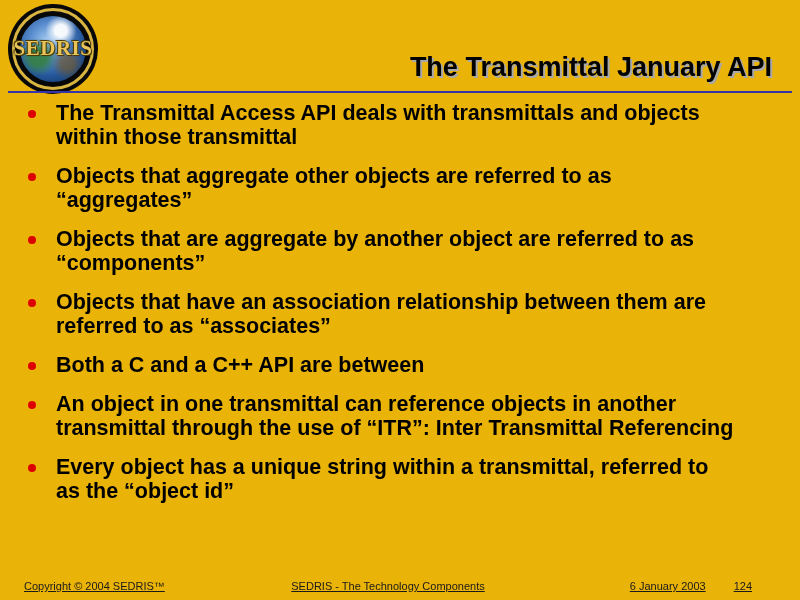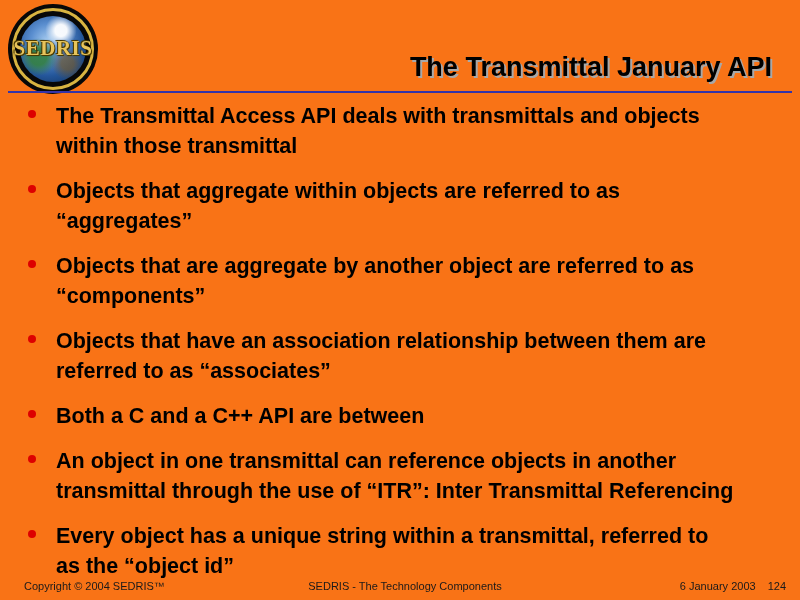"SEDRIS" .slide { background: #f97316 -> #eab308 }
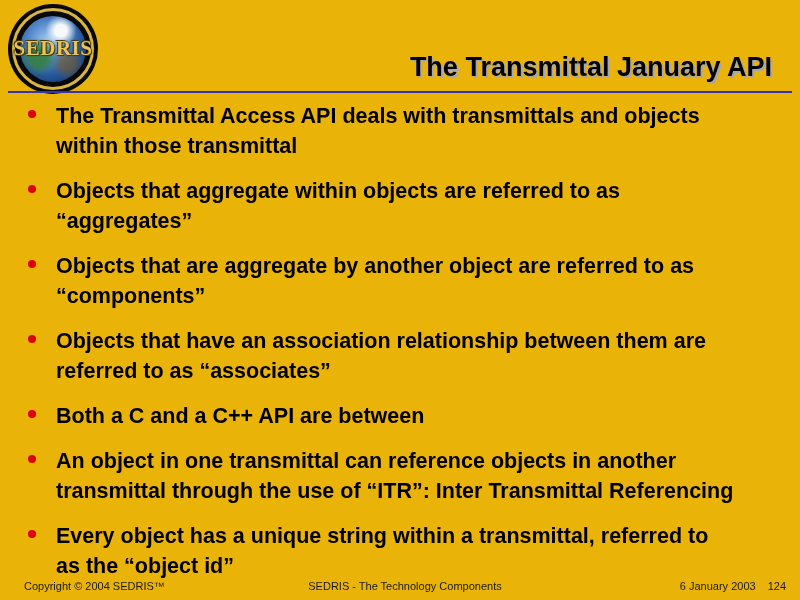"The Transmittal Access API deals" .bullet-text { line-height: 30px -> 24px }
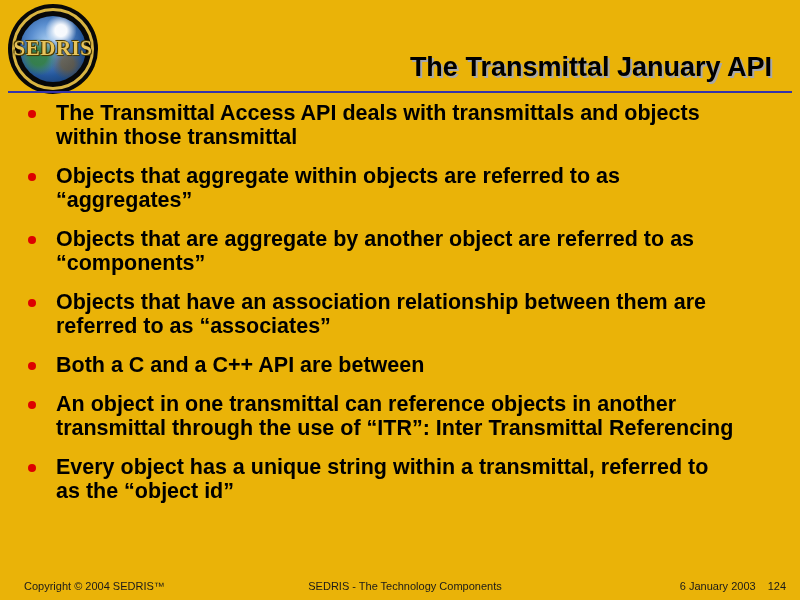"Objects that aggregate within objects" span.bullet-text { text: within -> other }
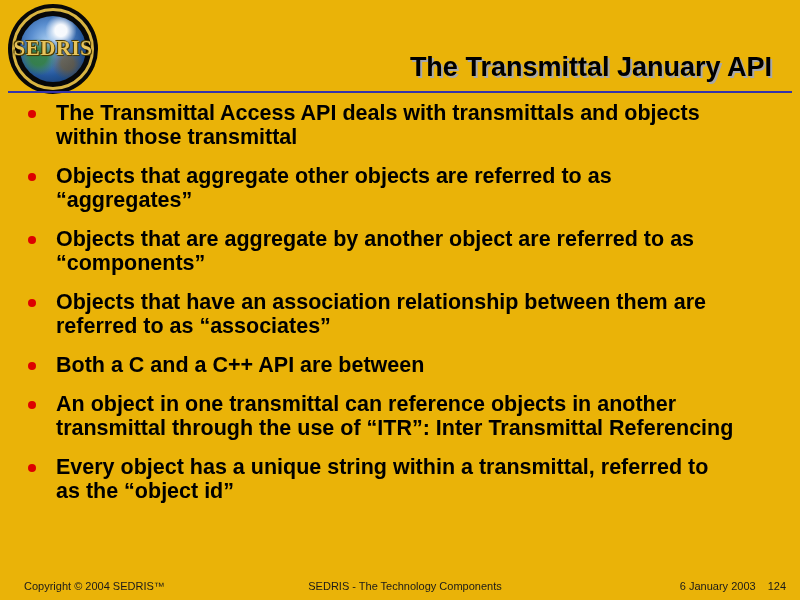"Copyright © 2004 SEDRIS™" .footer { padding: 0 14px 0 24px -> 0 48px 0 24px; text-decoration: none -> underline }
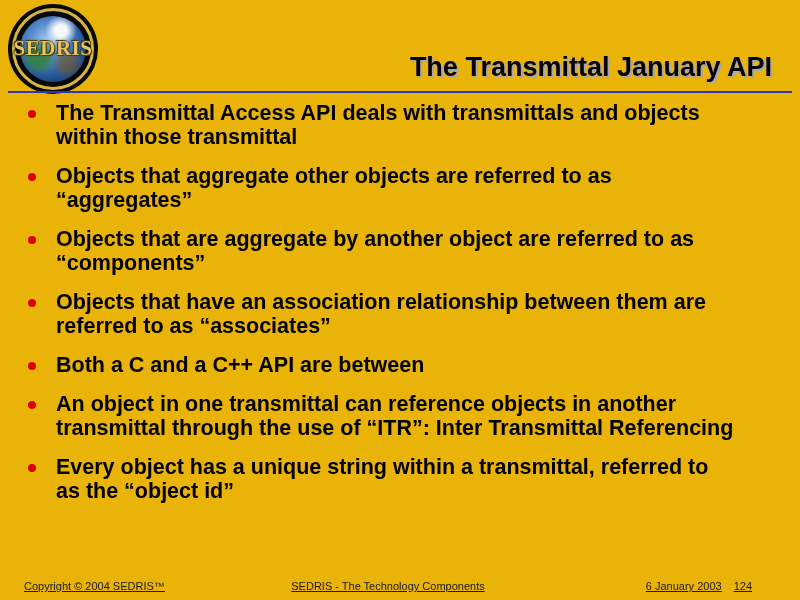"6 January 2003" .footer-right { gap: 12px -> 28px }
